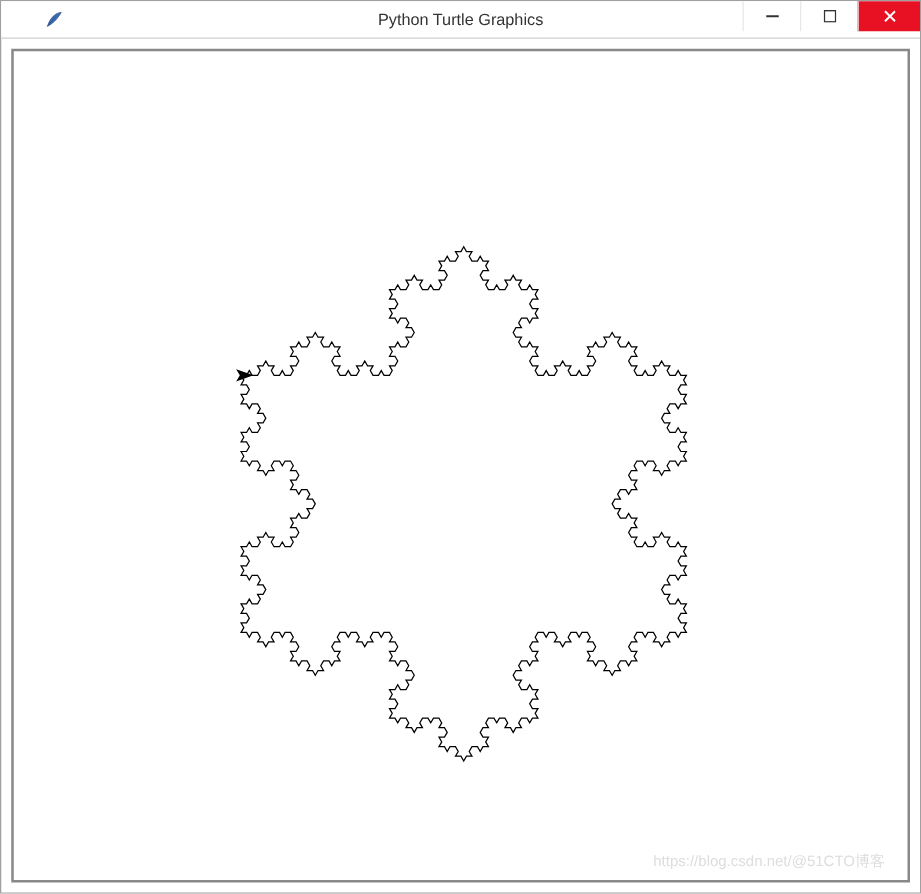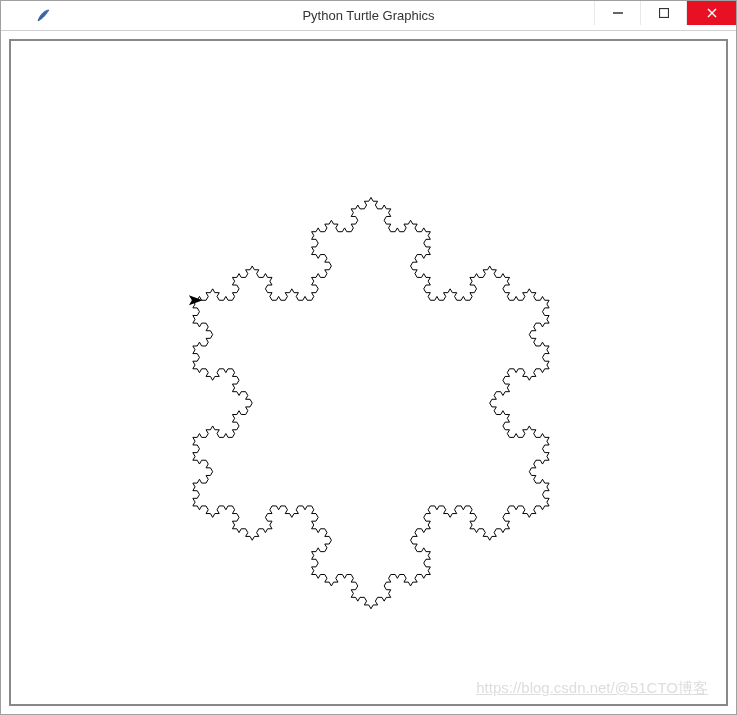"https://blog.csdn.net/@51CTO博客" .watermark { font-size: 15px -> 12px; text-decoration: underline -> none }
